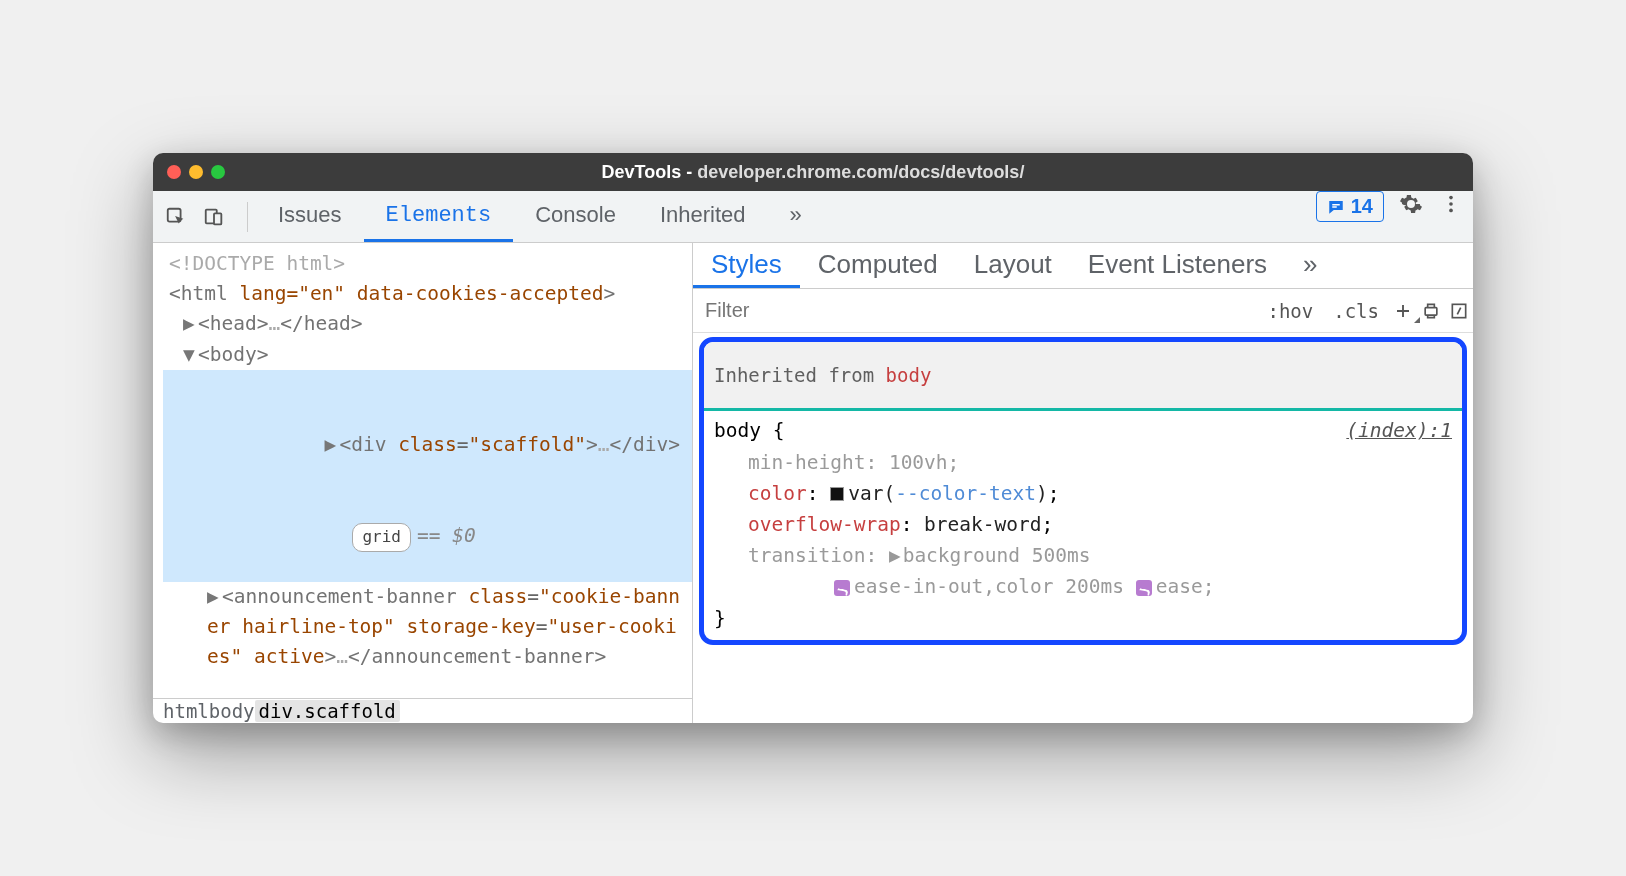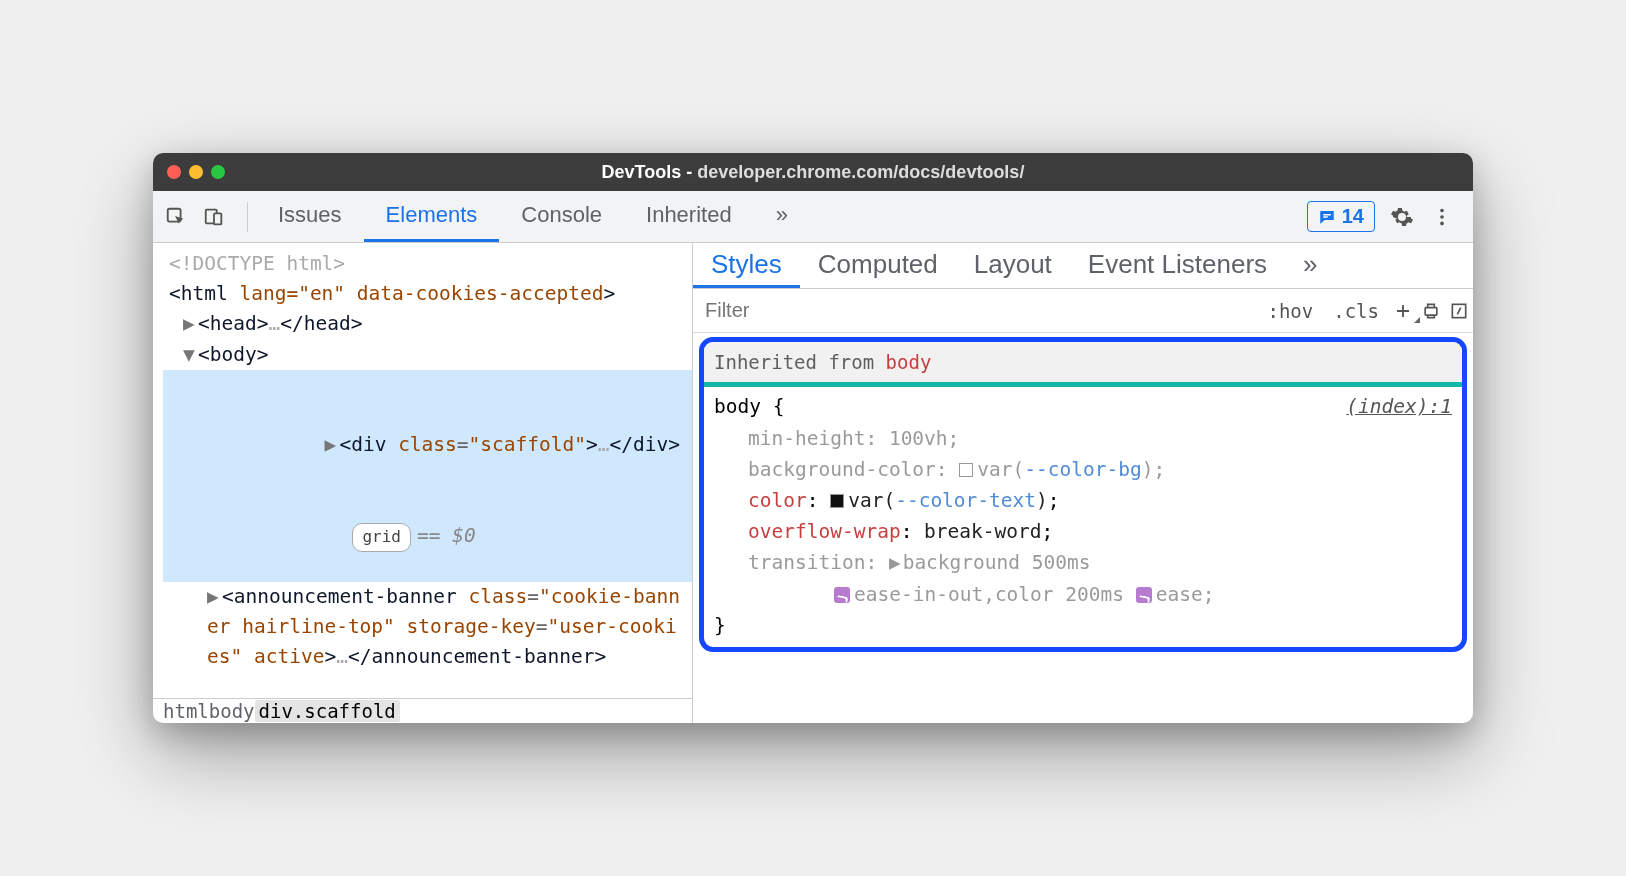"Elements" .tab.active { font-family: none -> Liberation Mono, monospace }
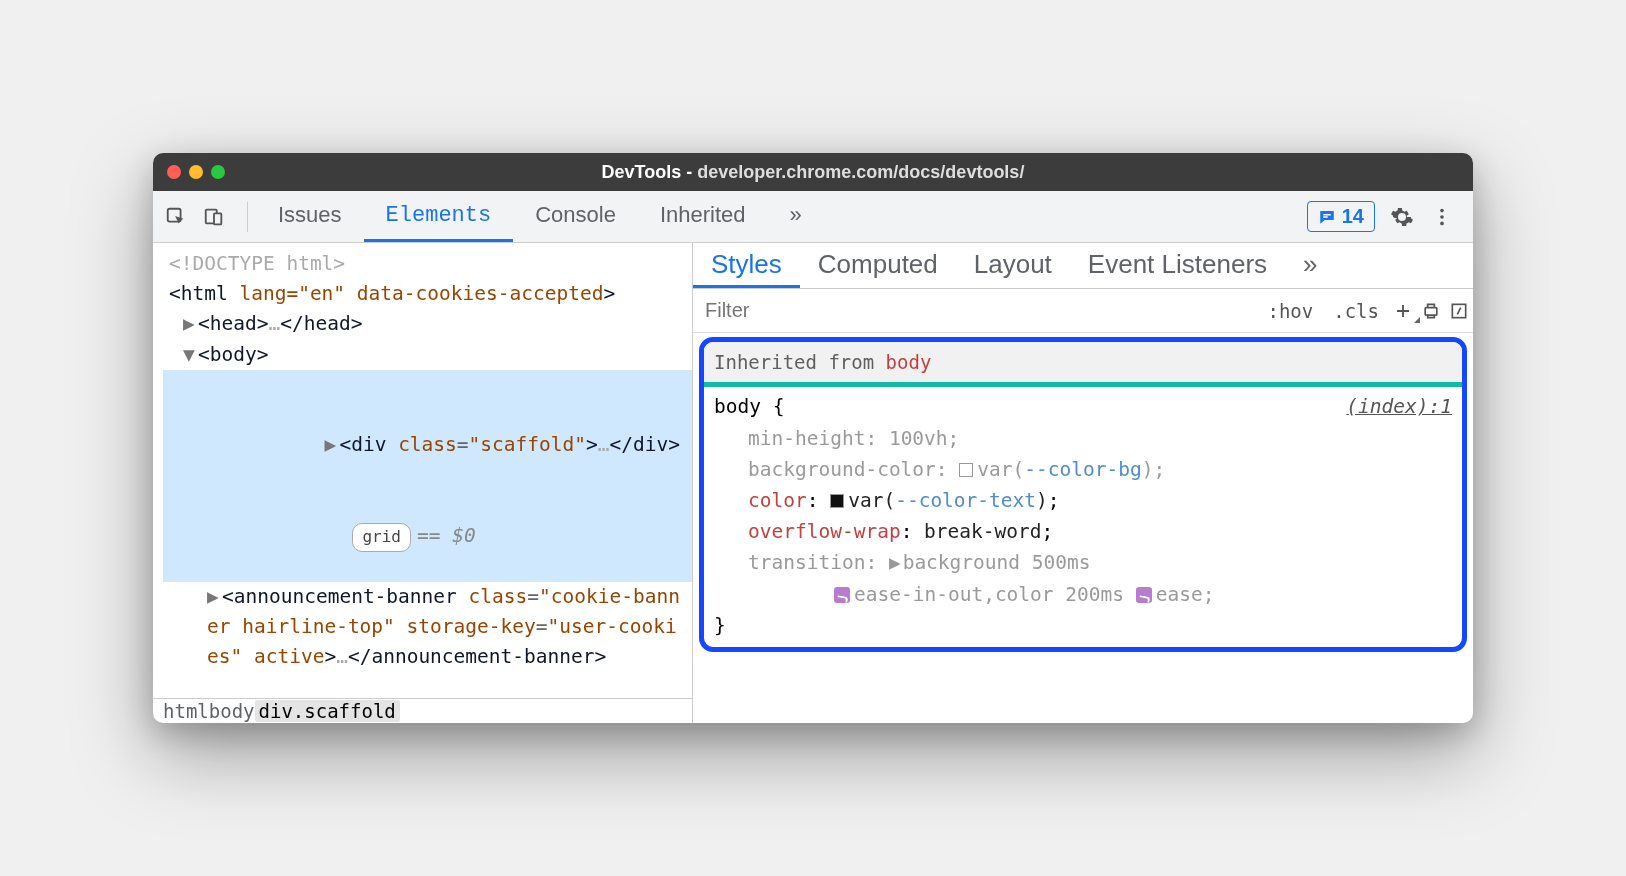"14" .tool-right { align-items: center -> flex-start; padding-right: 18px -> 9px }
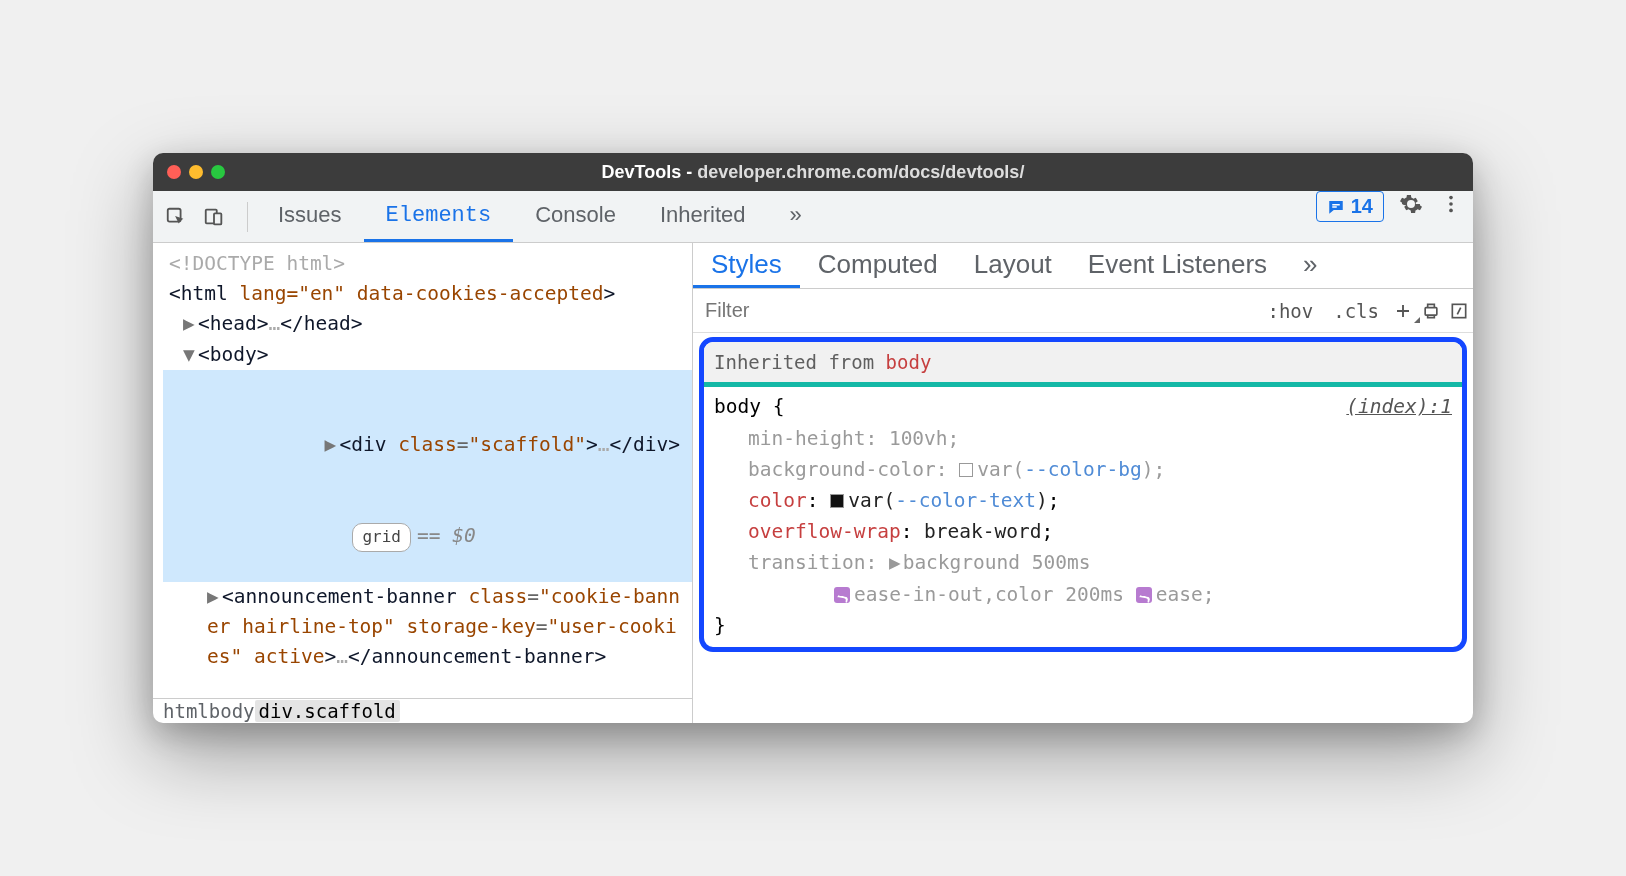"<html" .c-tag { color: #0f172a -> #737373 }
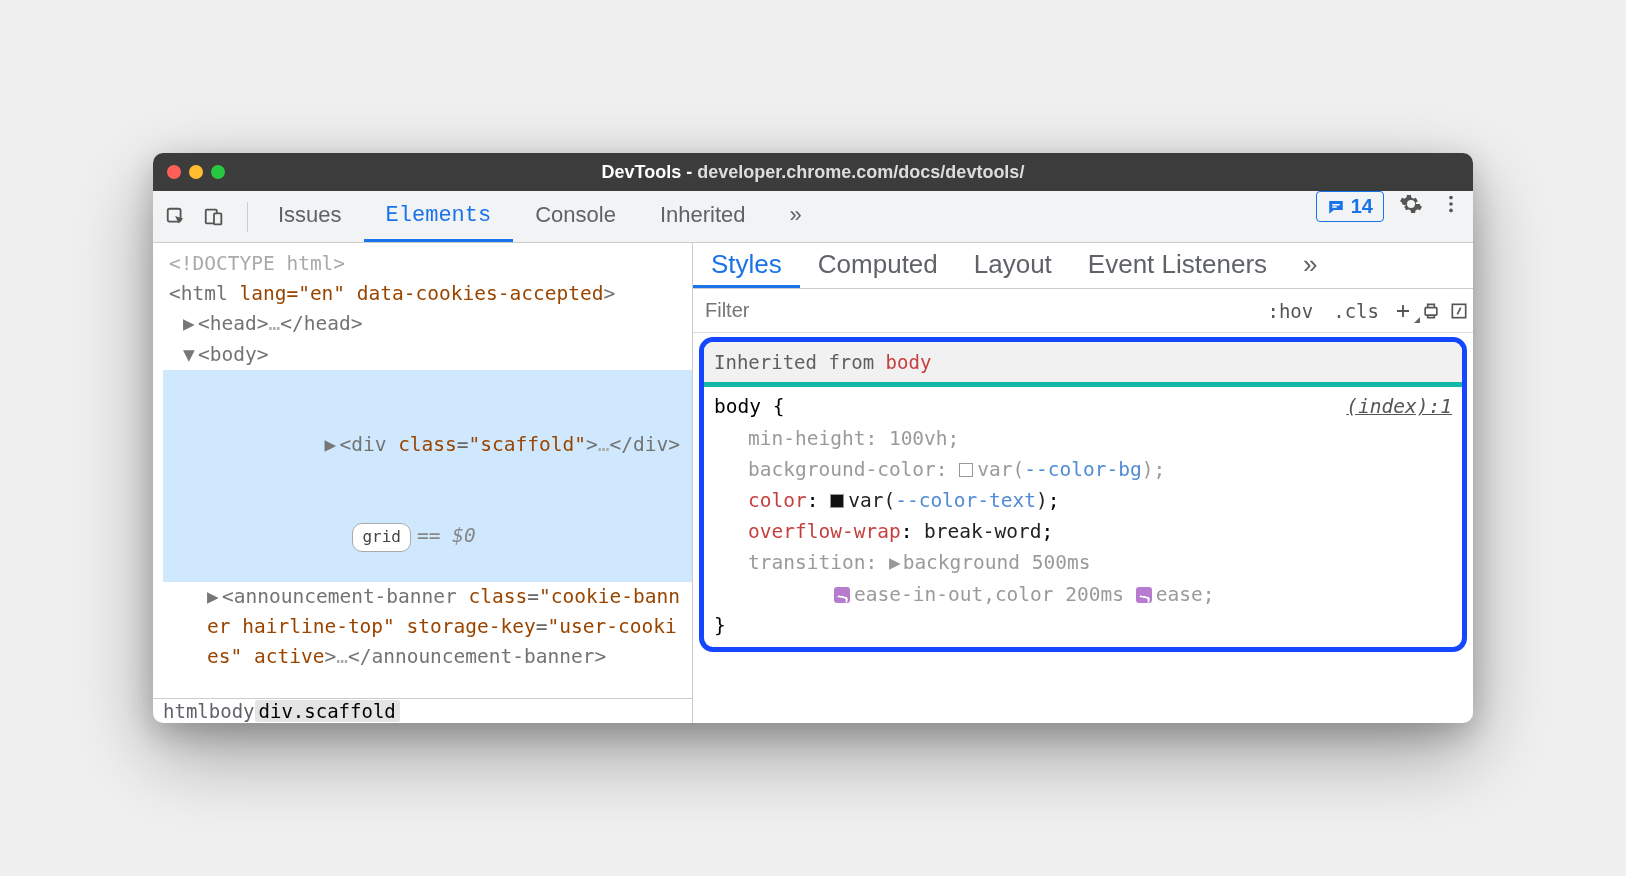"Inherited from body" .inherited-header { border-bottom: 5px solid #14b8a6 -> 3px solid #14b8a6; padding: 5px 10px -> 18px 10px }
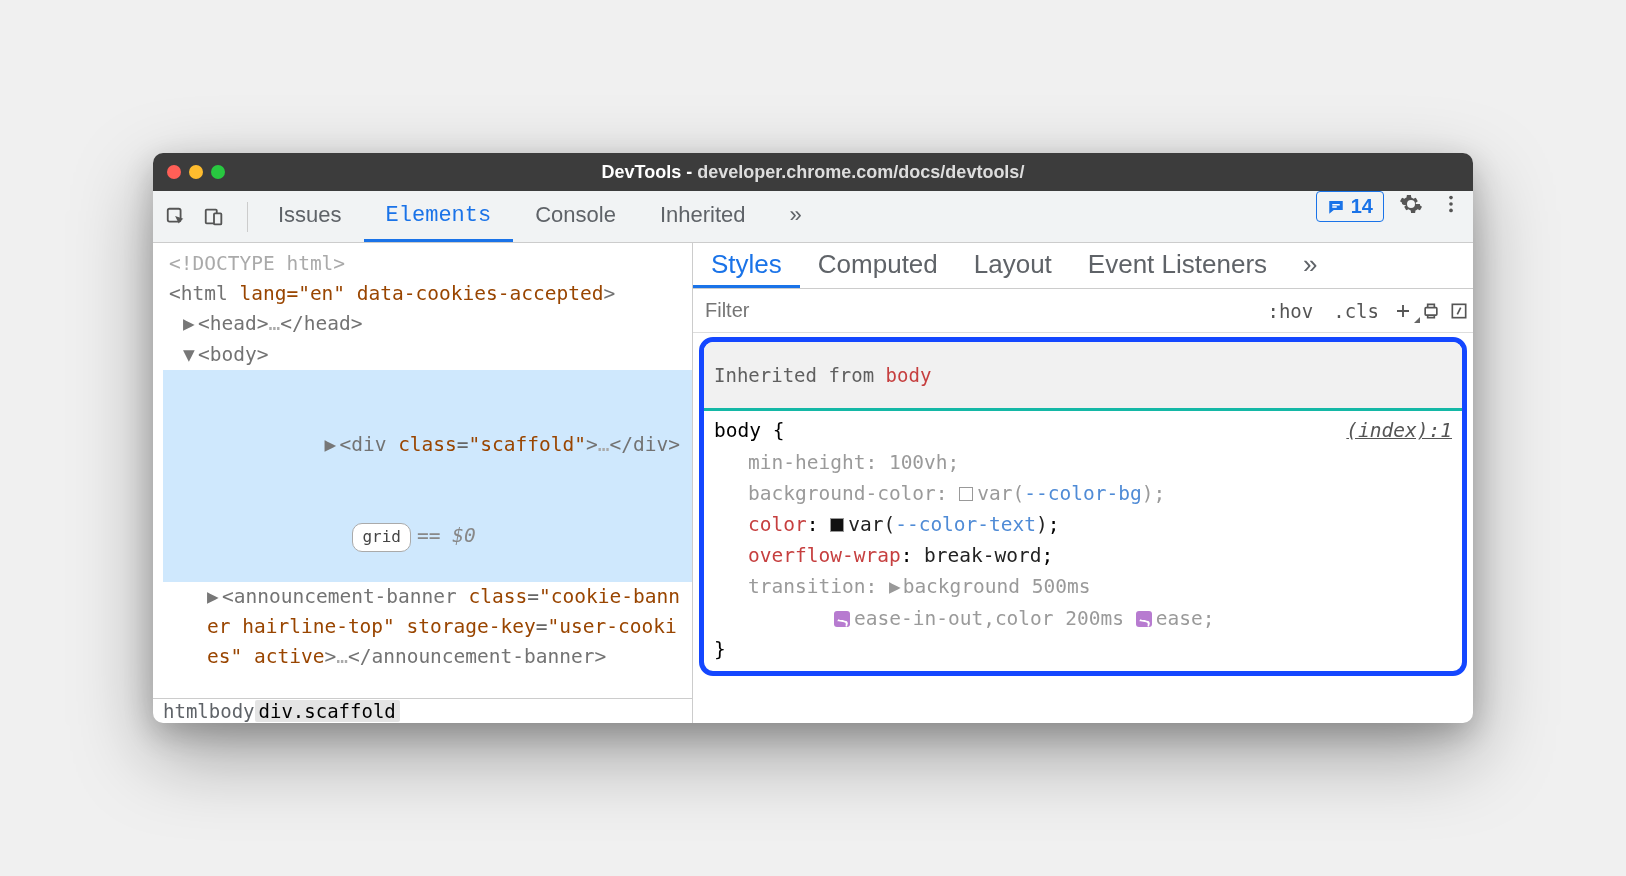"background-color: var(--color-bg);" div.decl { html: <div><span>background-color</span><span>: </span><span></span><span>var(</span><span>--color-bg</span><span>)</span><span>;</span></div> -> none }
